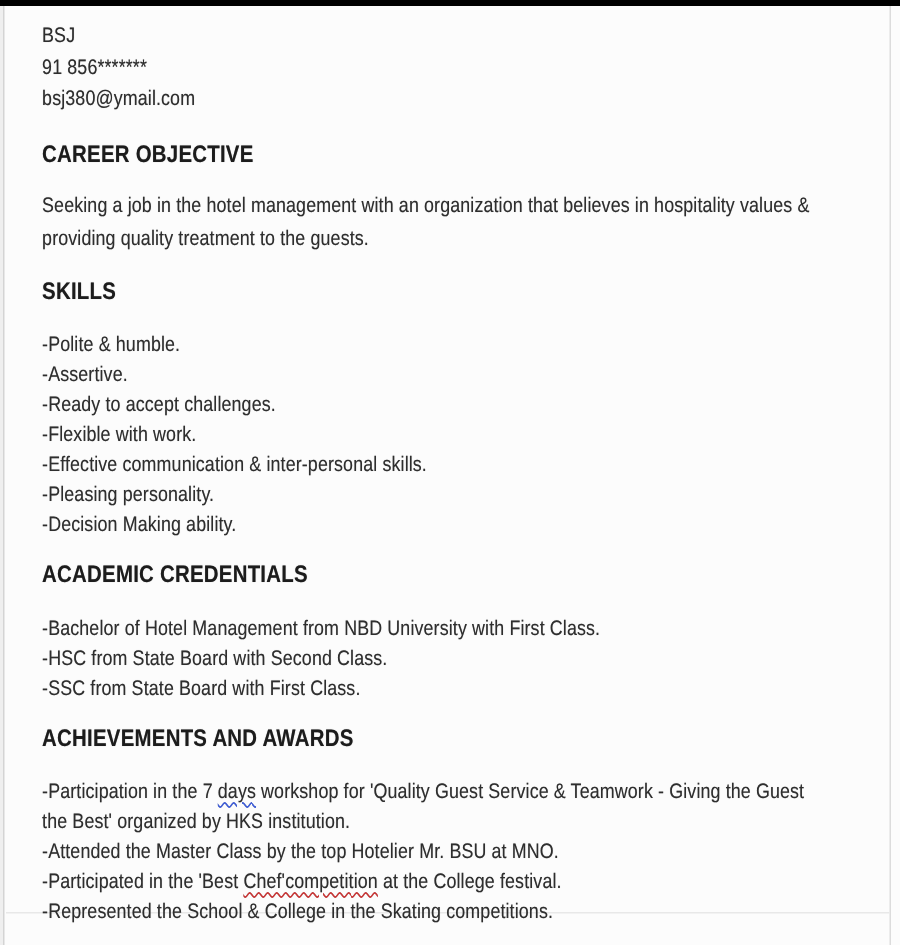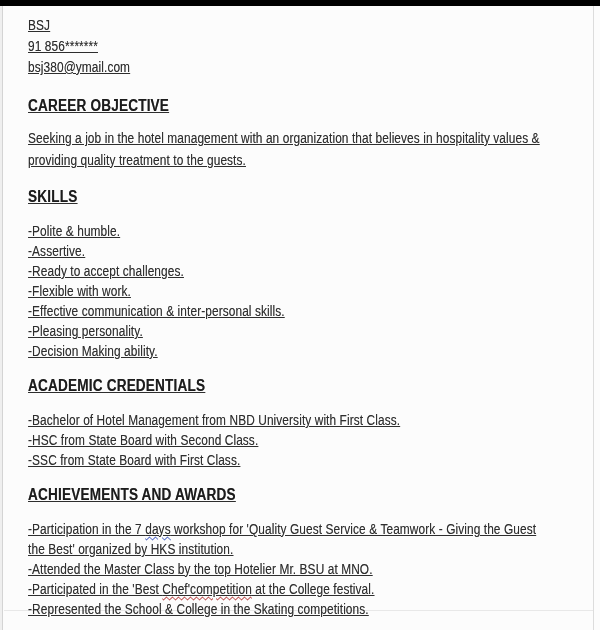"BSJ" .page { border-top: 6px solid #000000 -> 4px solid #000000; text-decoration: underline -> none }
